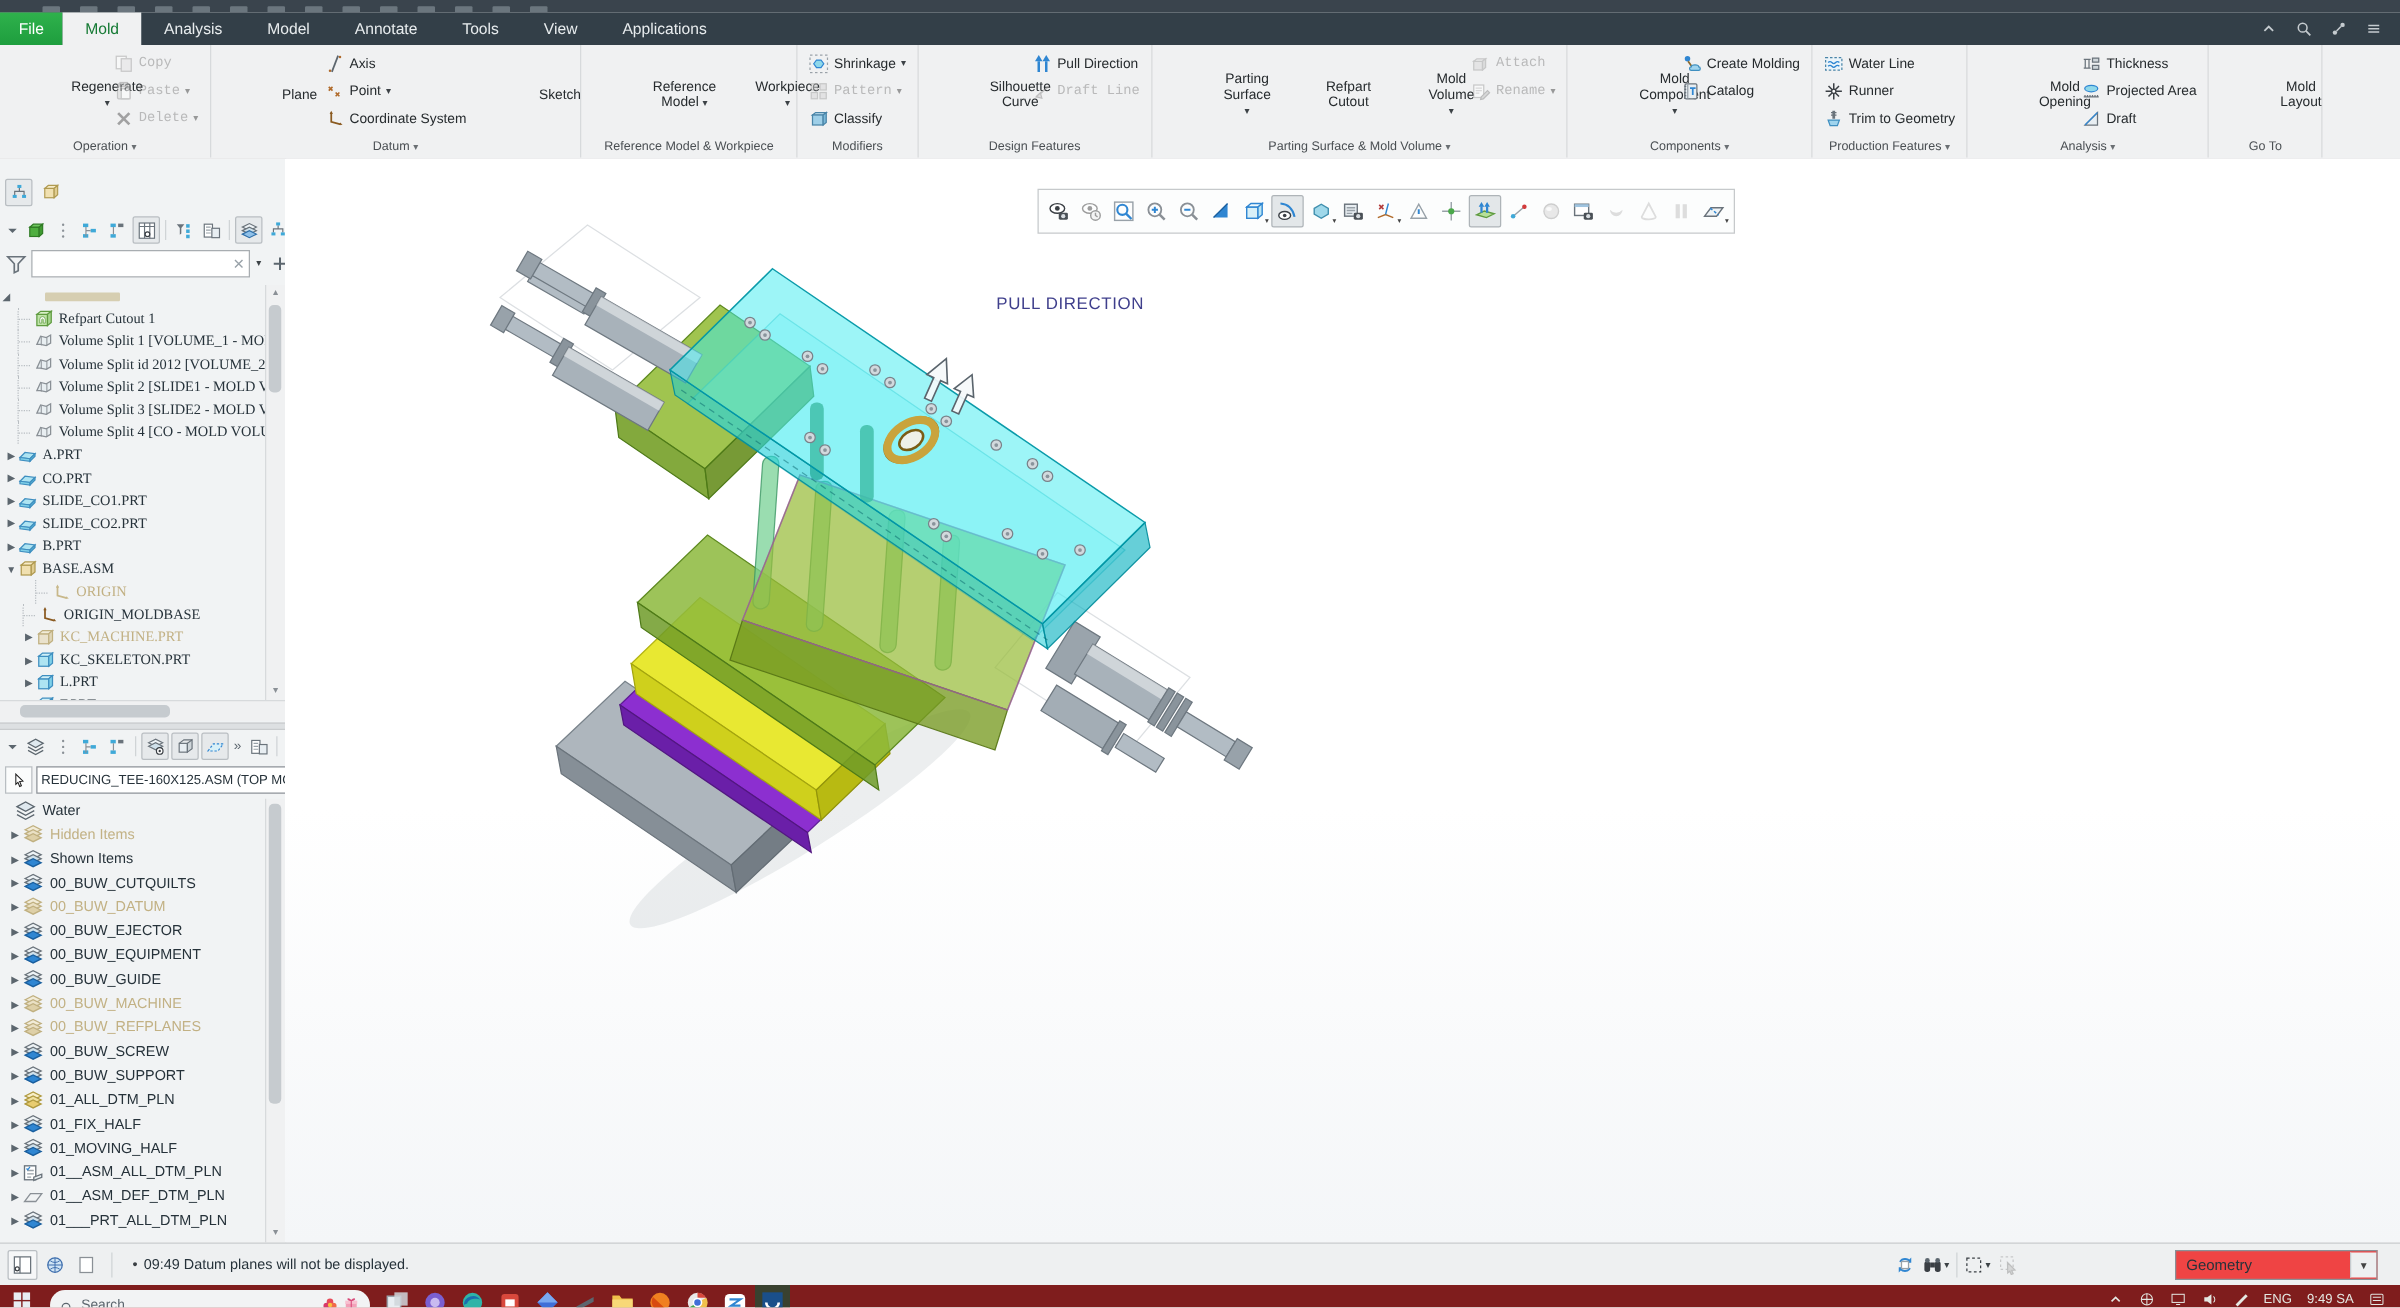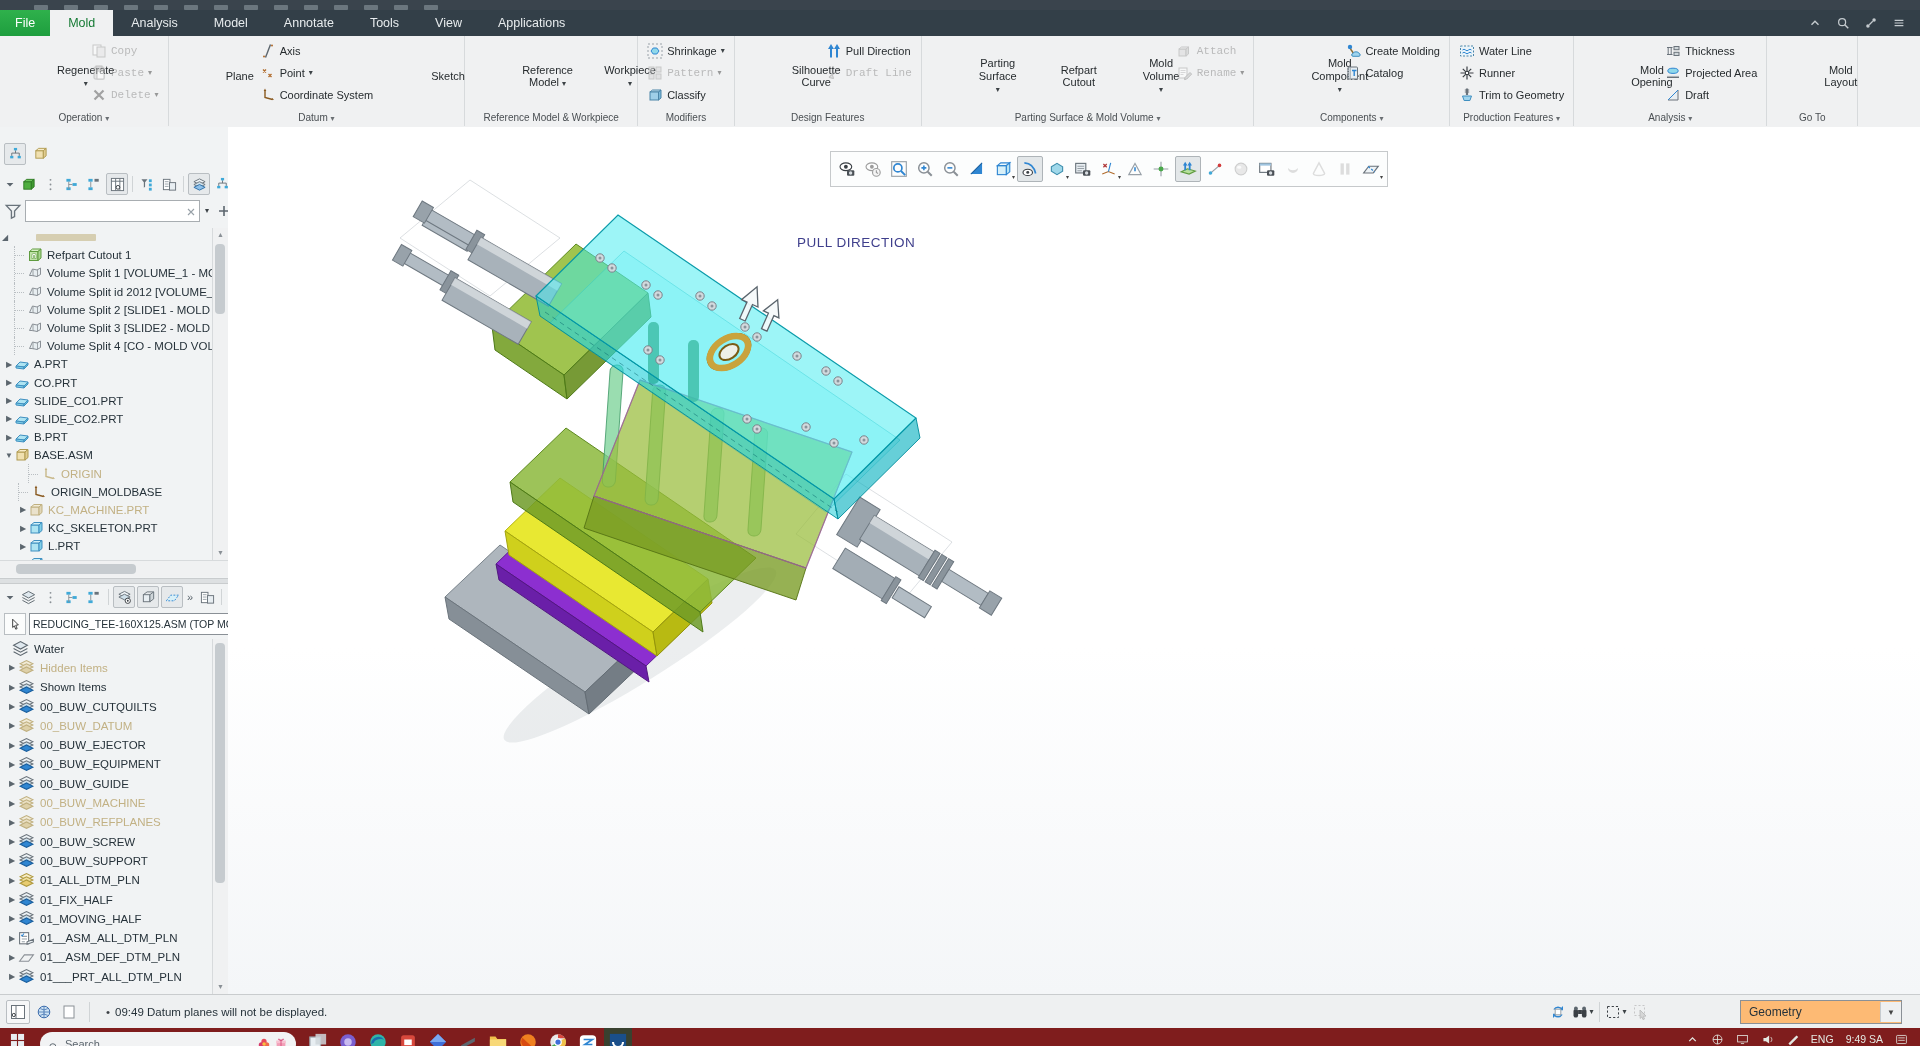"Refpart Cutout 1" .trow .tl { font-family: none -> Liberation Serif, serif }
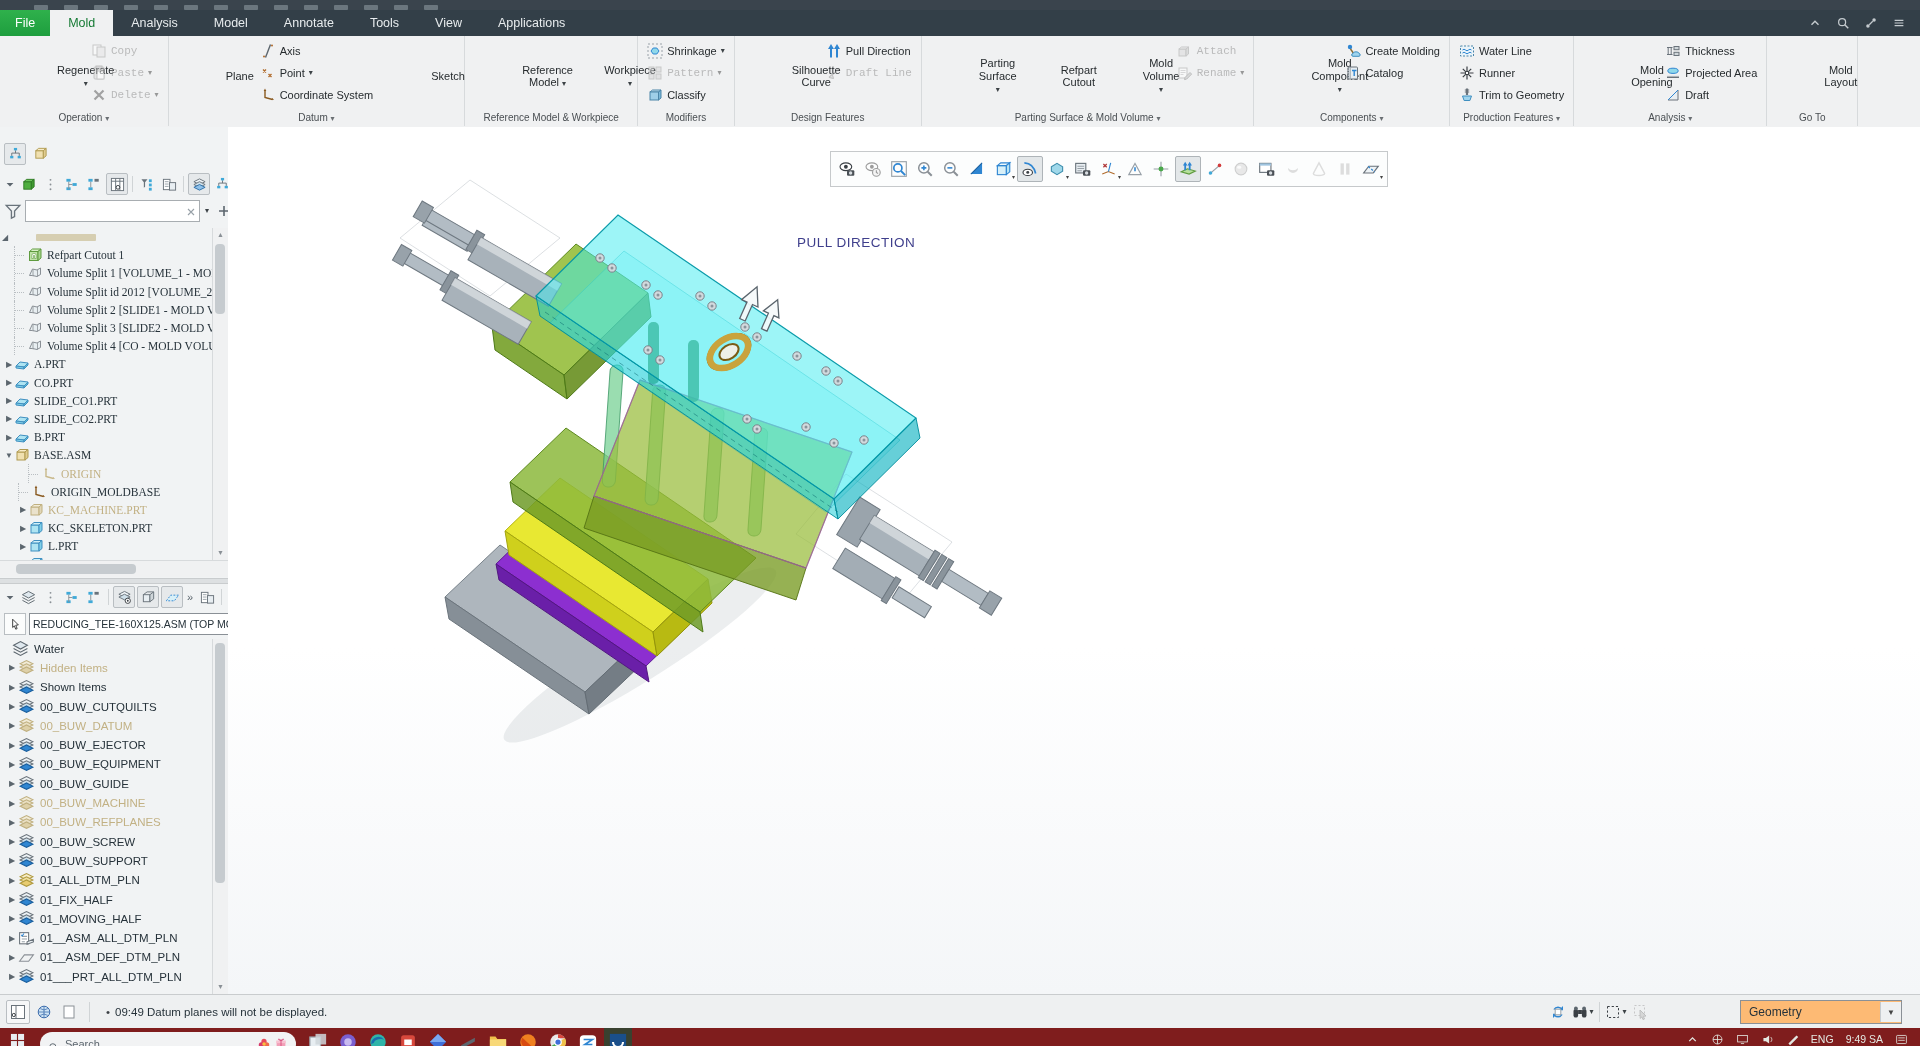"Geometry" #geom-combo { background: #fdba74 -> #ef4444; margin-left: 70px -> 104px }
